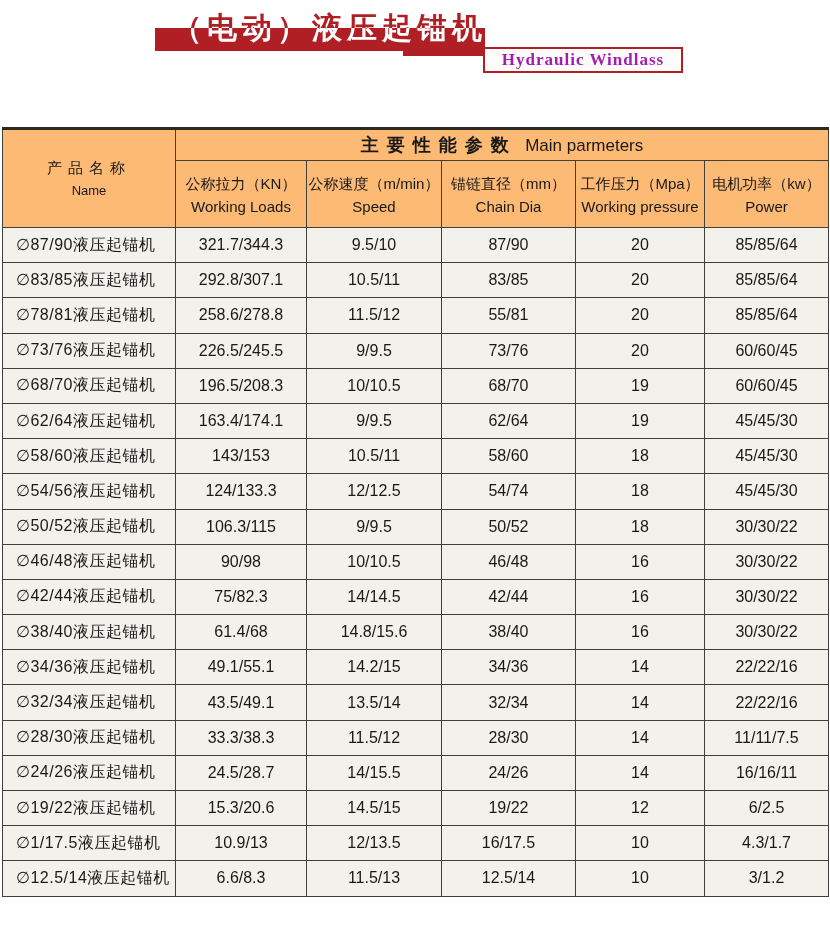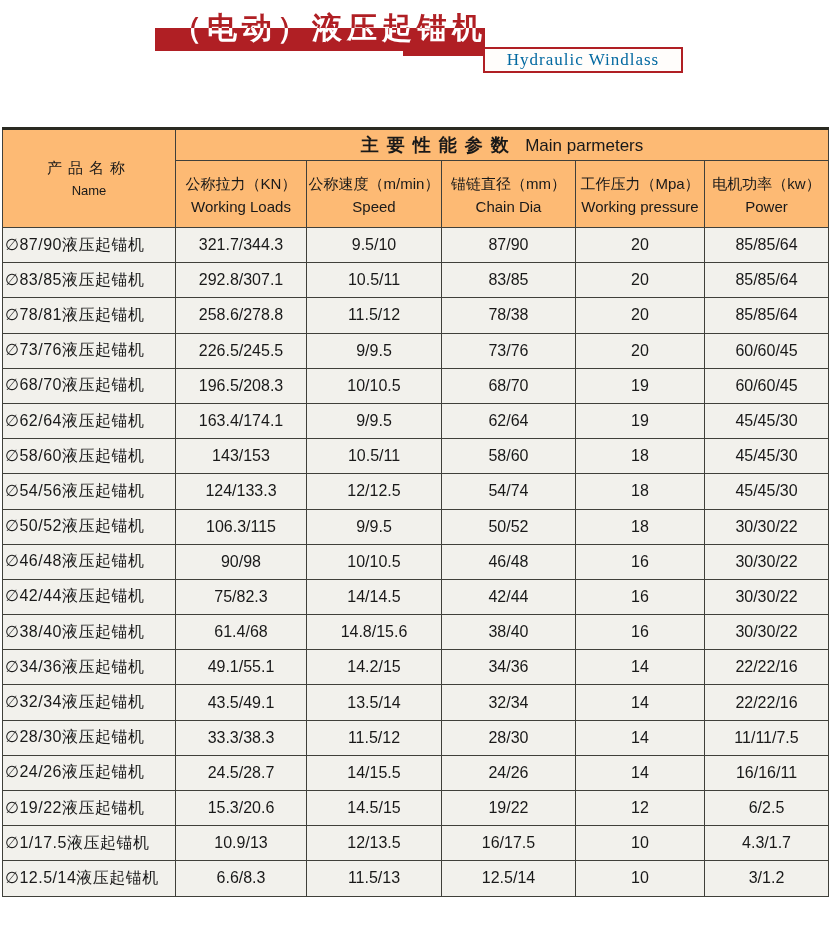"Hydraulic Windlass" .en-box span { color: #0369a1 -> #a21caf; font-weight: normal -> bold }
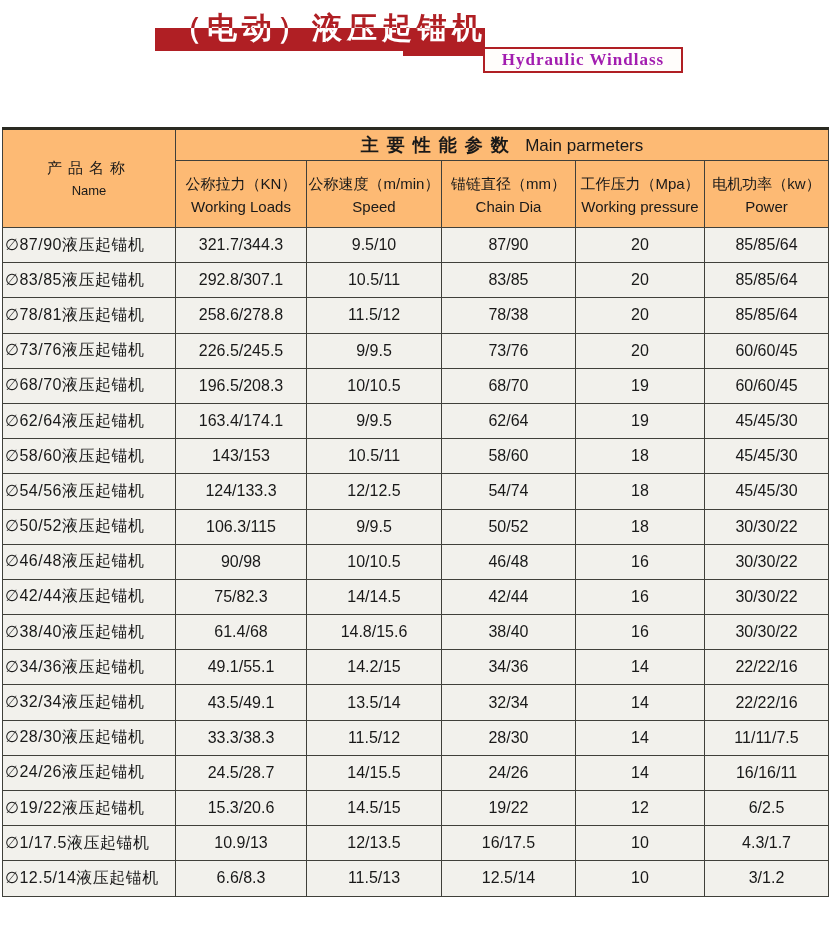"∅87/90液压起锚机" td.name-cell { padding-left: 2px -> 13px }
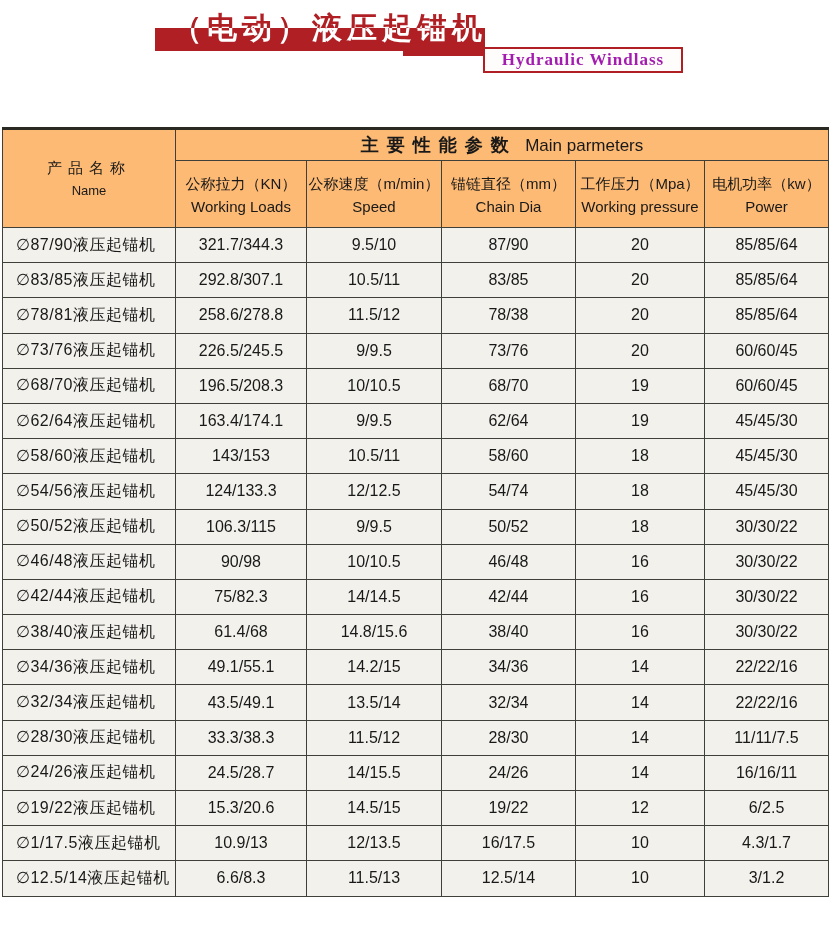"78/38" td { text: 78/38 -> 55/81 }
